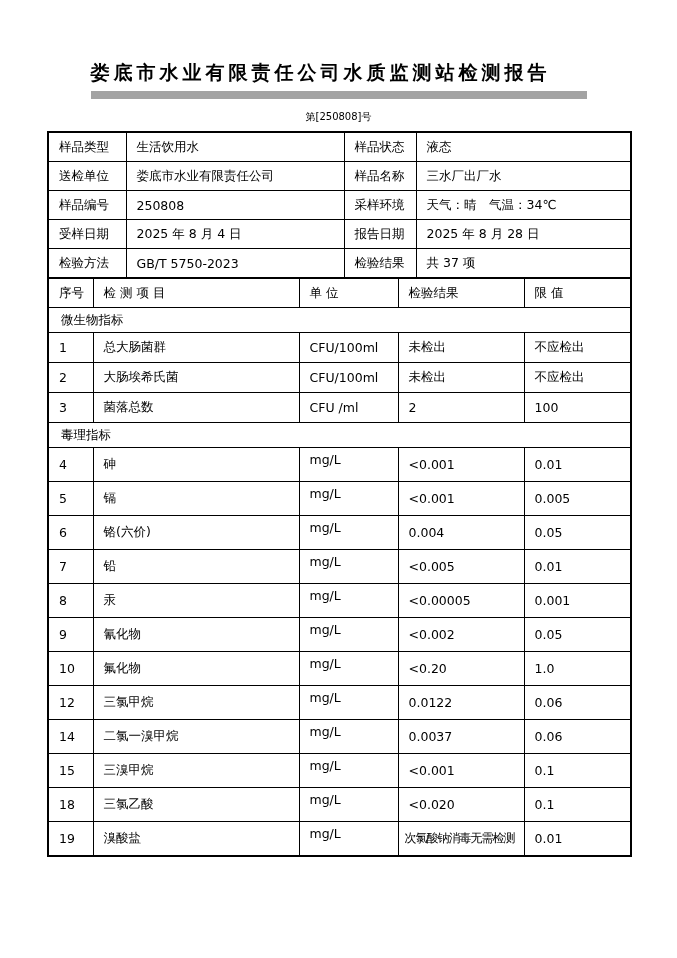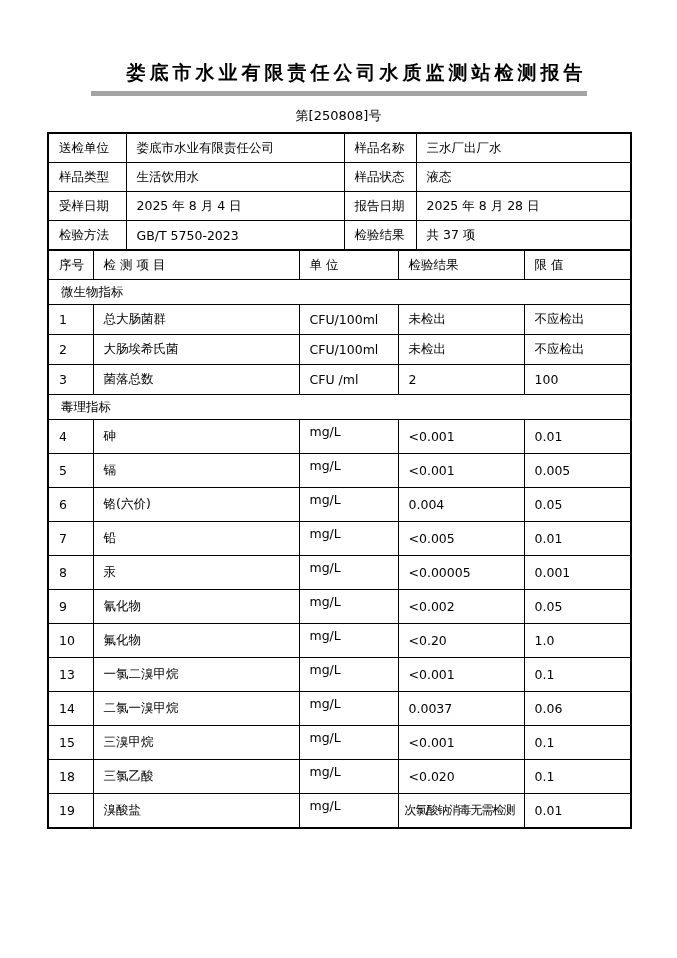"娄底市水业有限责任公司水质监测站检测报告" .title-wrap { border-bottom: 5px solid #a3a3a3 -> 8px solid #a3a3a3; text-align: right -> left }
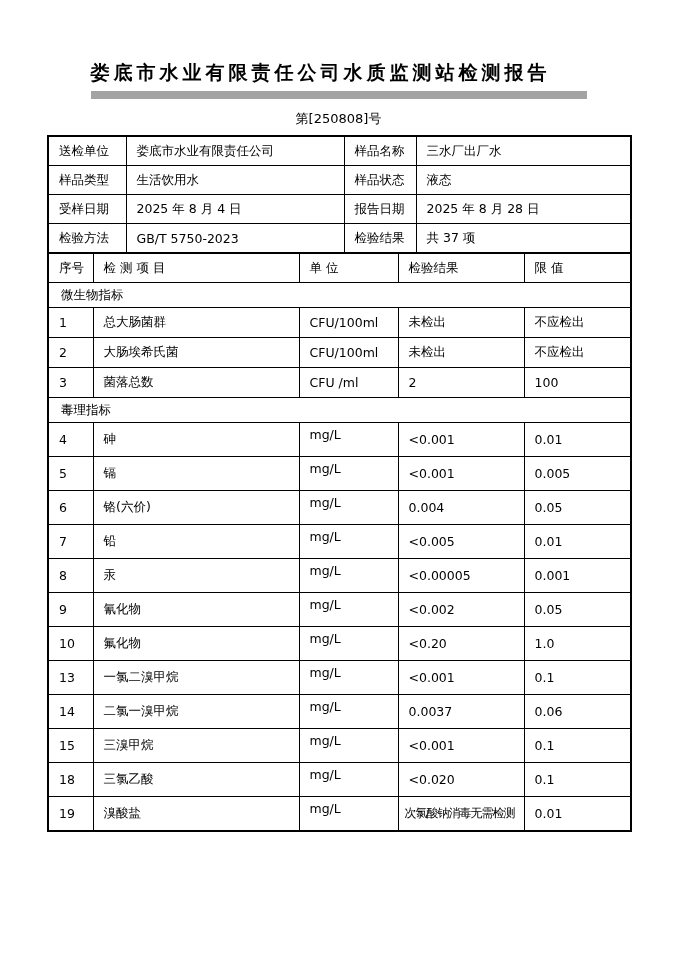"第[250808]号" .doc-no { font-size: 13px -> 10px }
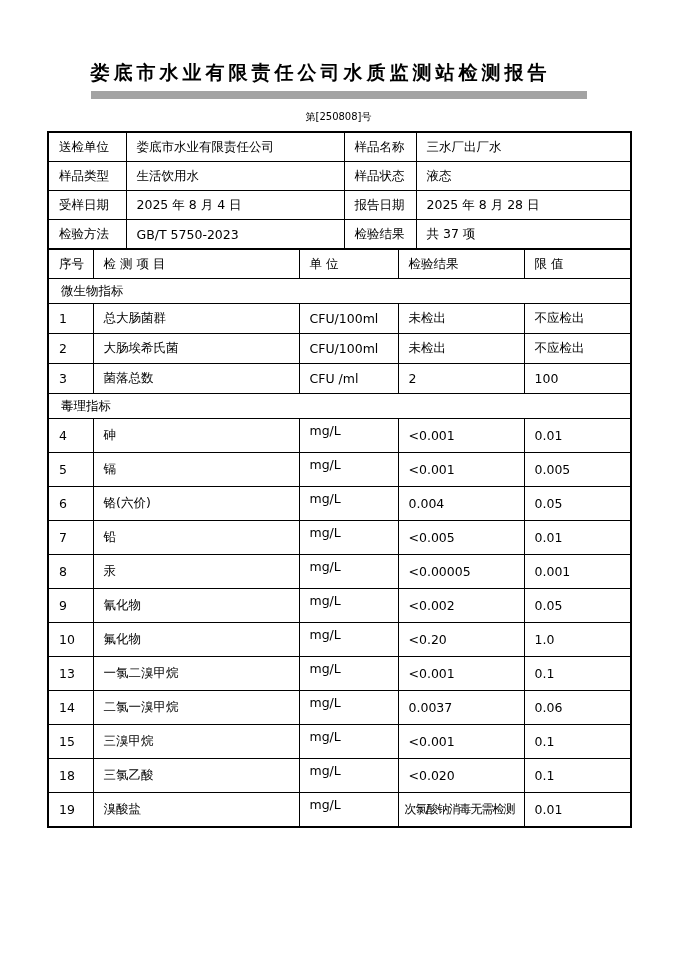"送检单位" tr { order: before "样品类型" -> after "样品类型" }
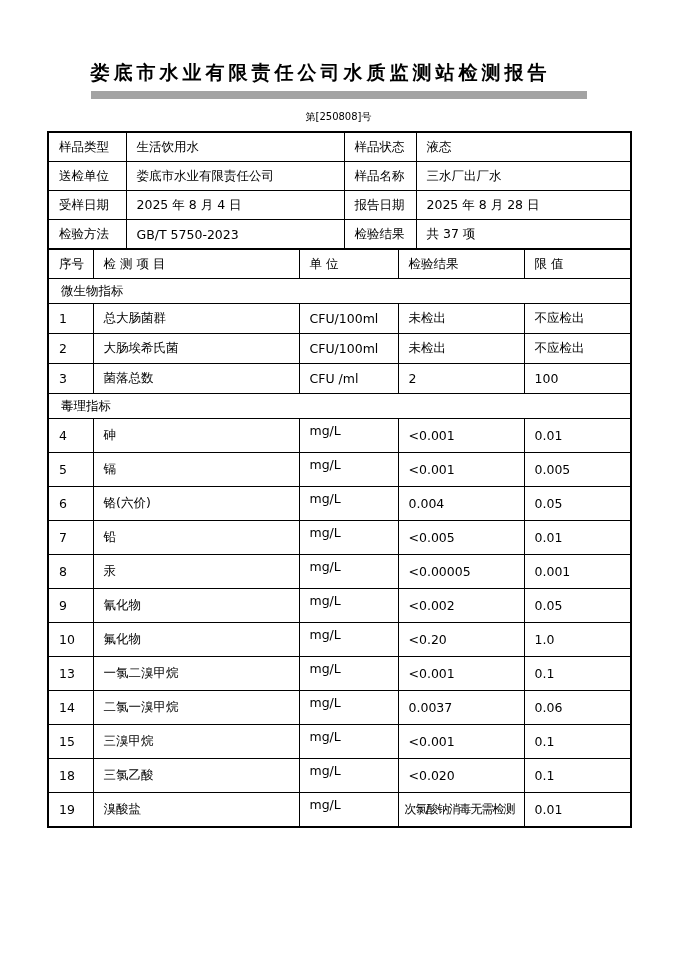"样品编号" tr { html: none -> <tr> <td>样品编号</td> <td>250808</td> <td>采样环境</td> <td>天气：晴 气温：34℃</td> </tr> }
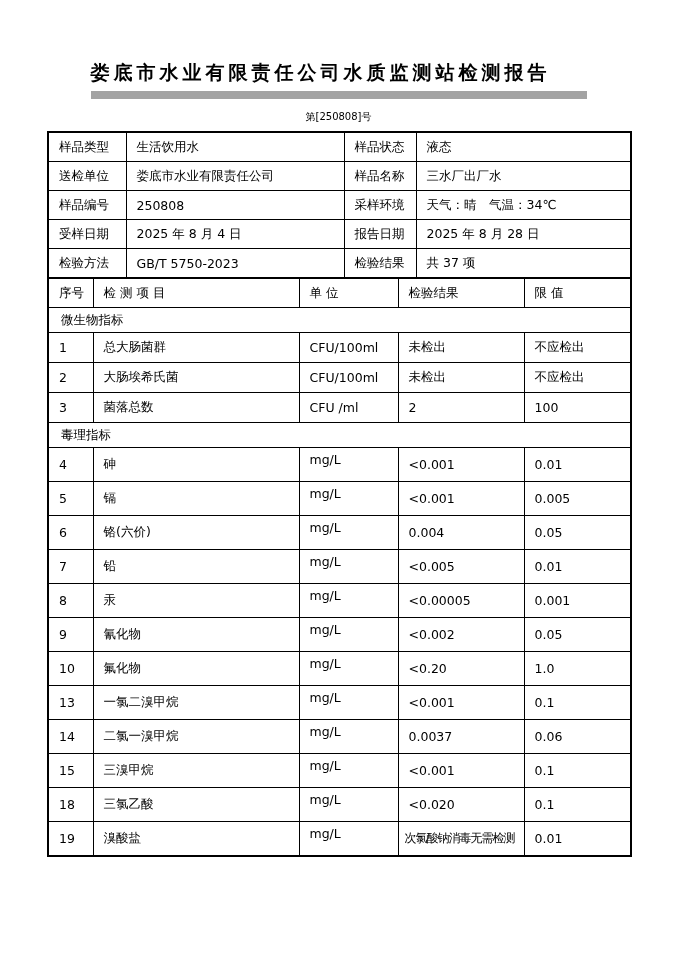"12" tr.row { html: none -> <tr> <td>12</td> <td>三氯甲烷</td> <td>mg/L</td> <td>0.0122</td> <td>0.06</td> </tr> }
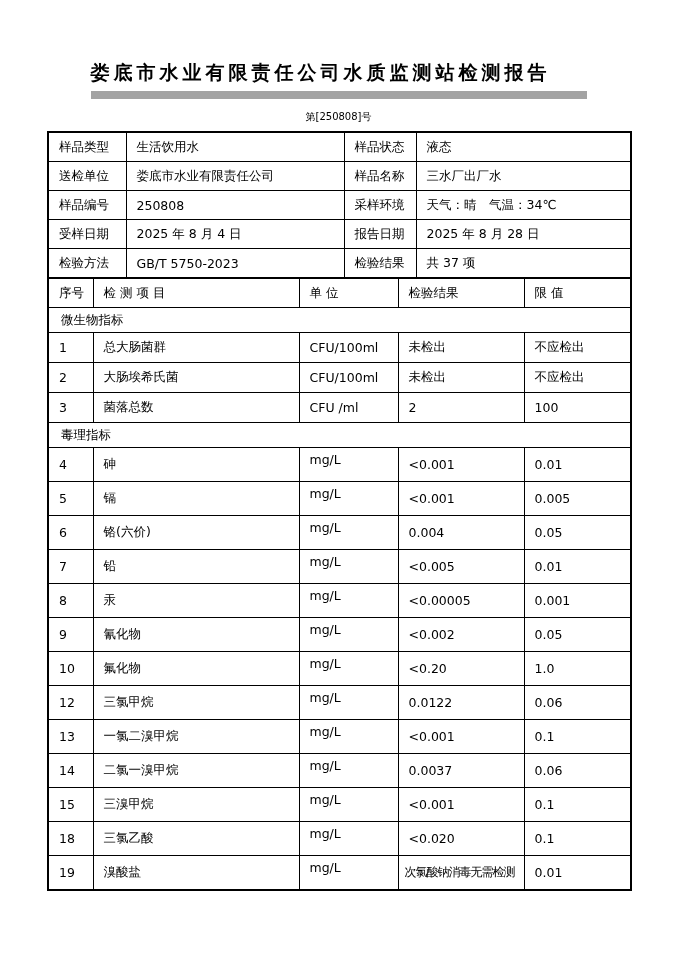"13" tr.row { html: <tr> <td>13</td> <td>一氯二溴甲烷</td> <td>mg/L</td> <td>&lt;0.001</td> <td>0.1</td> </tr> -> none }
